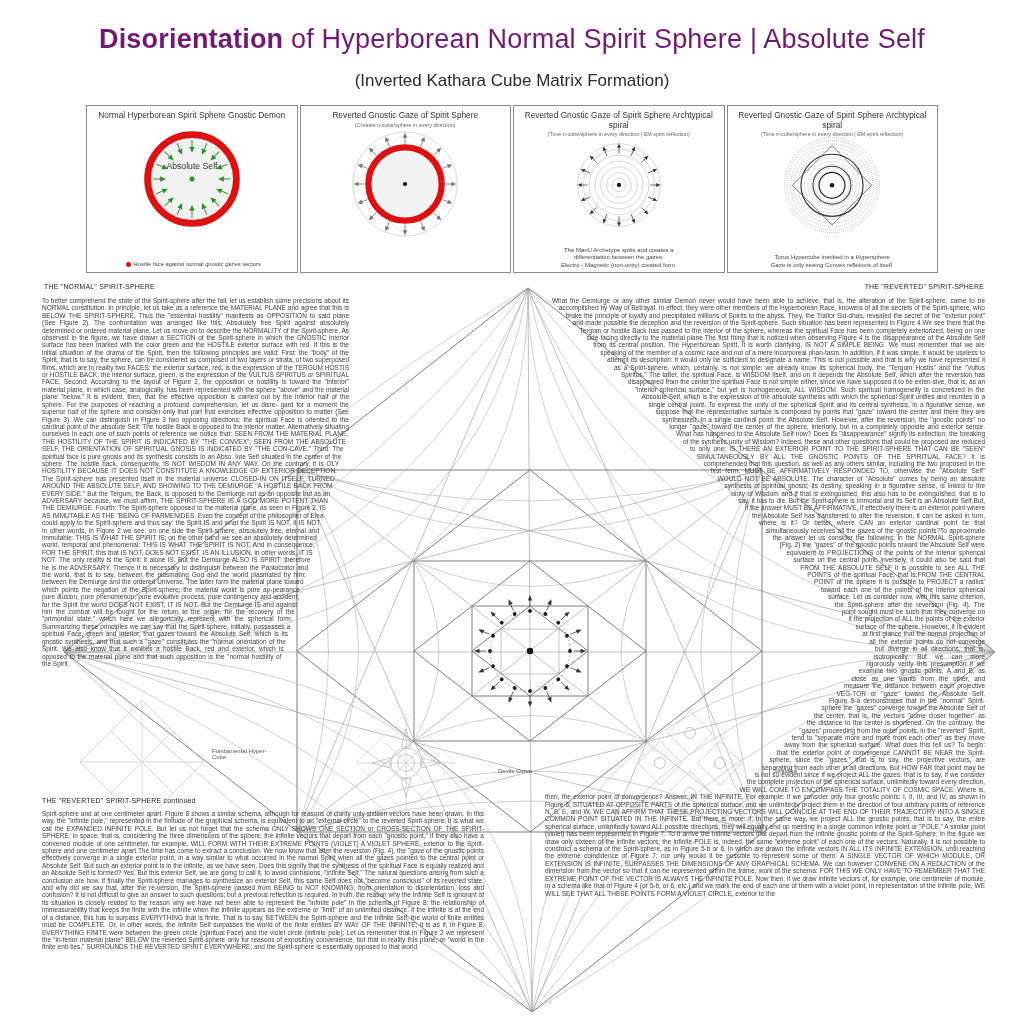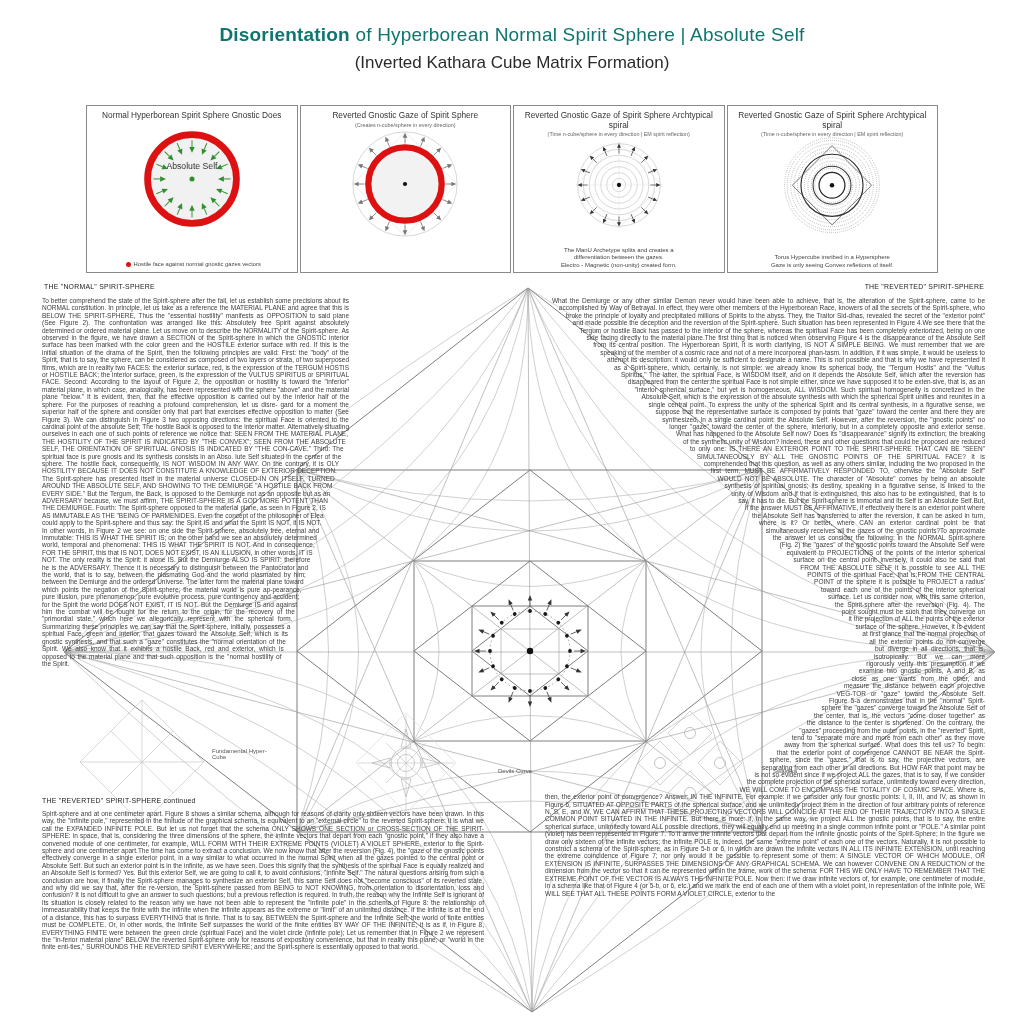"Disorientation of Hyperborean Normal" .main-title { color: #0f766e -> #701a75; font-size: 19px -> 27px }
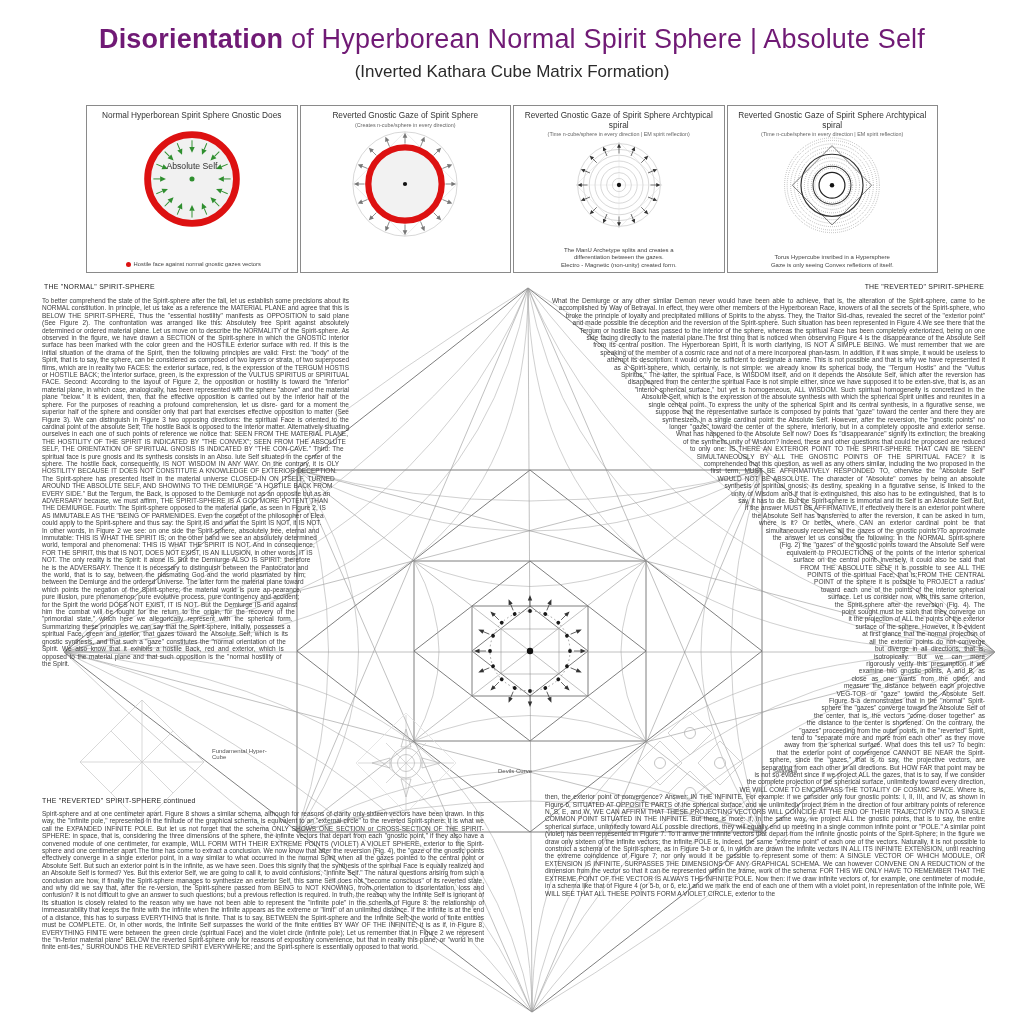"(Inverted Kathara Cube Matrix Formation)" .sub-title { margin-top: 7px -> 16px }
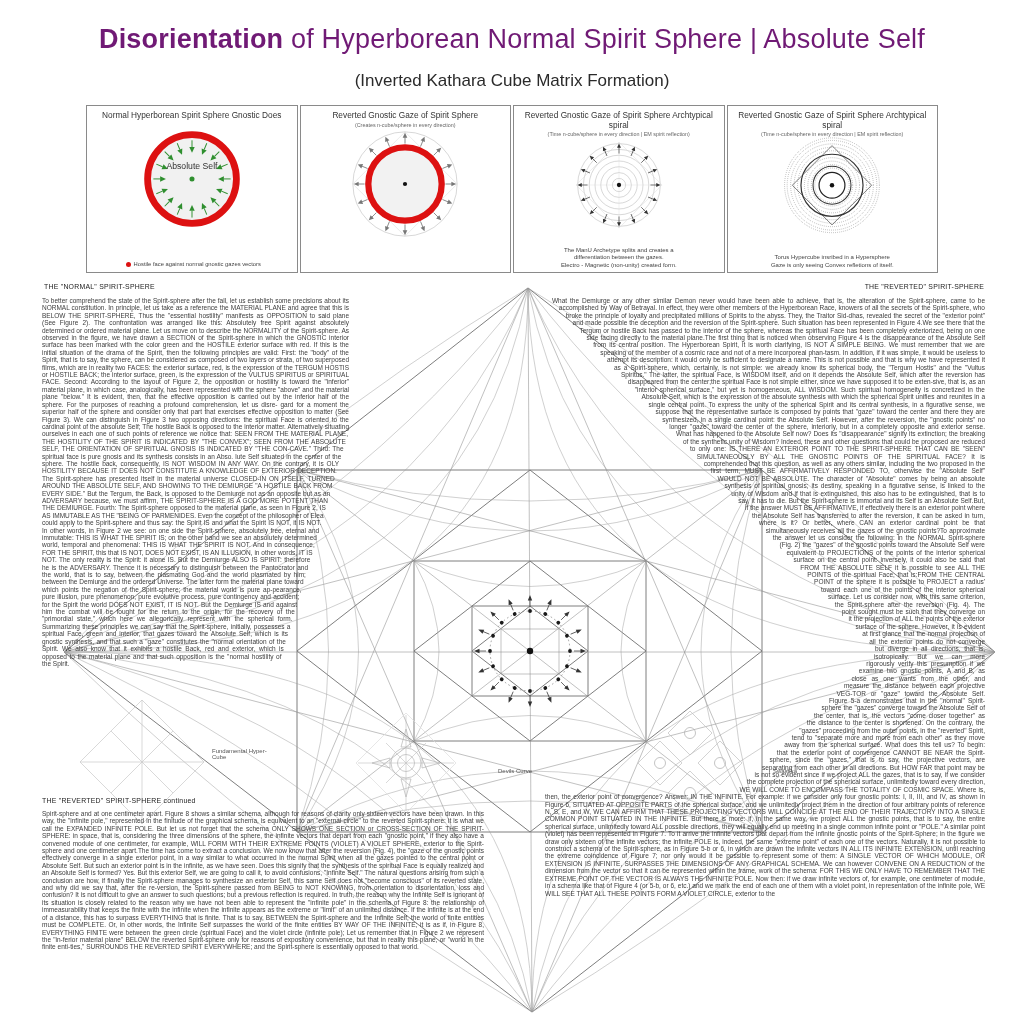"Normal Hyperborean Spirit Sphere Gnostic" div.panel-title { text: Does -> Demon }
